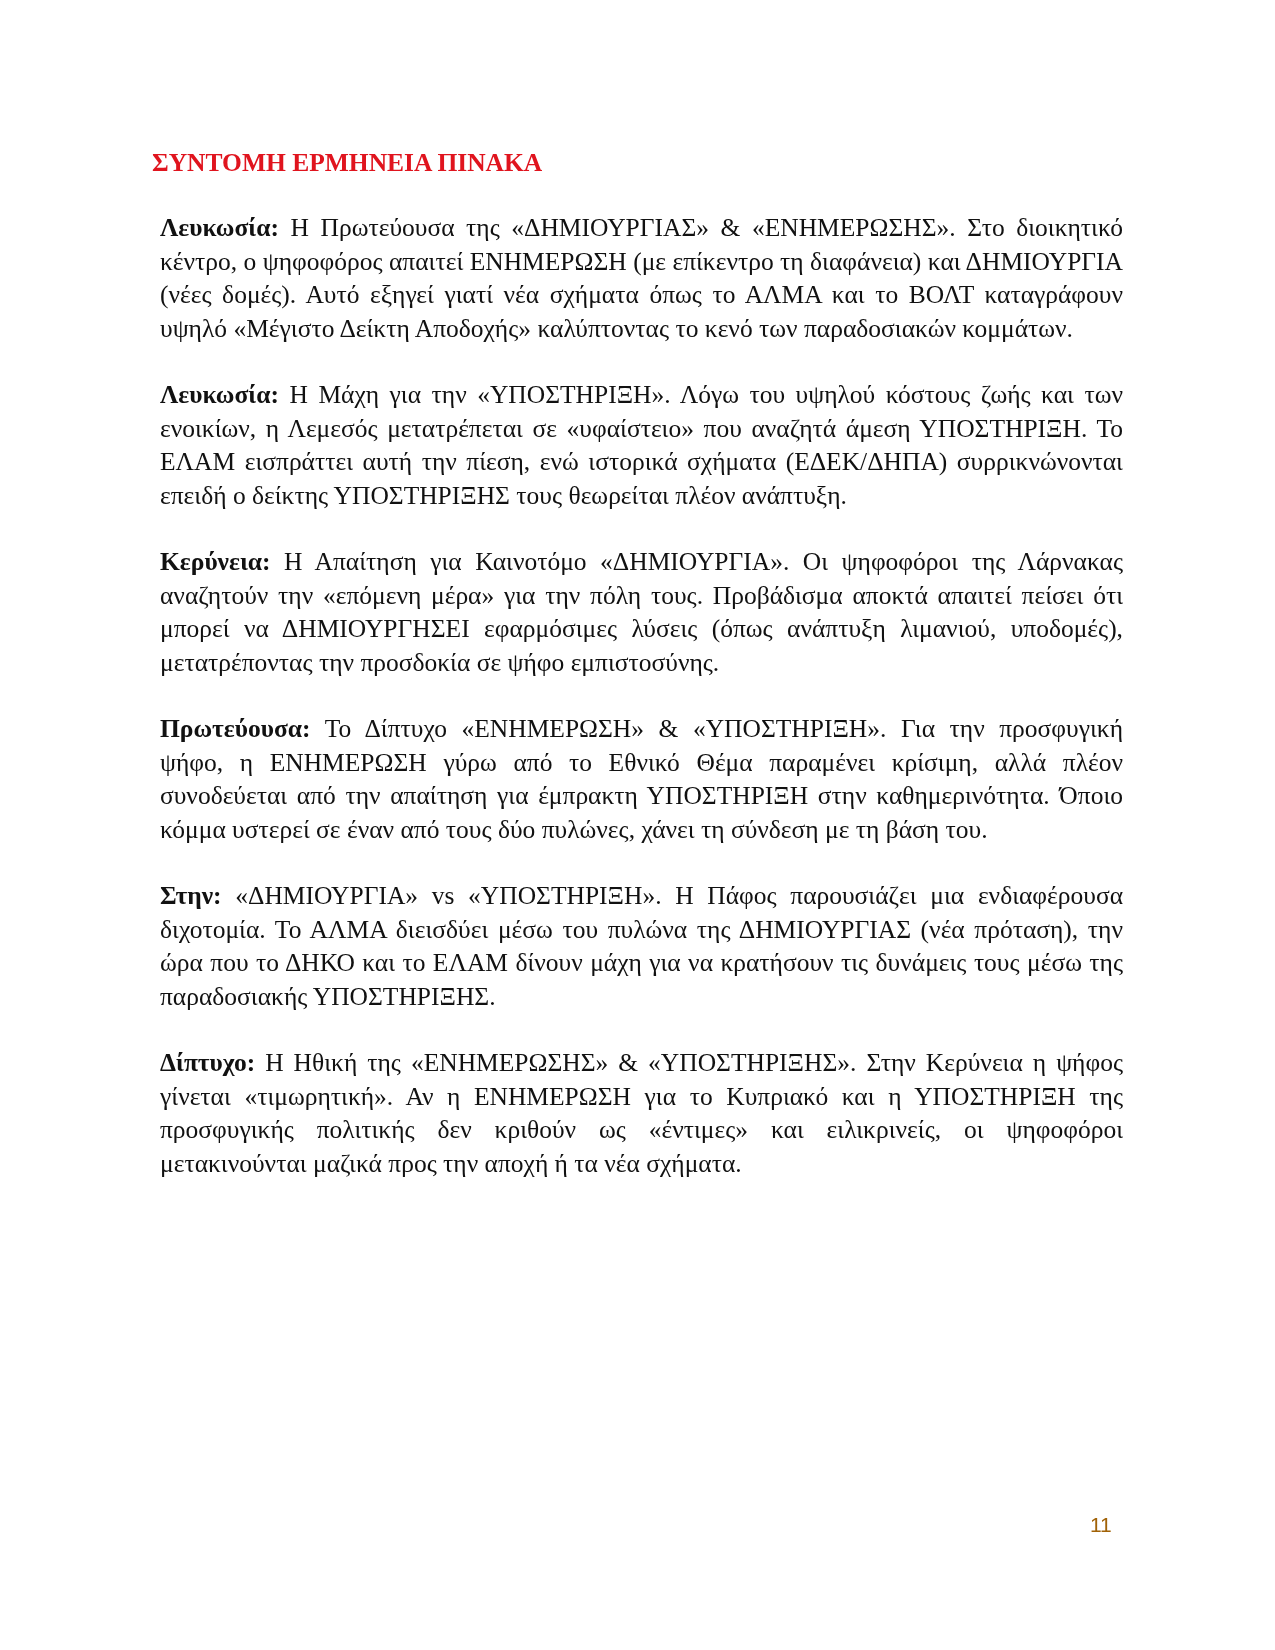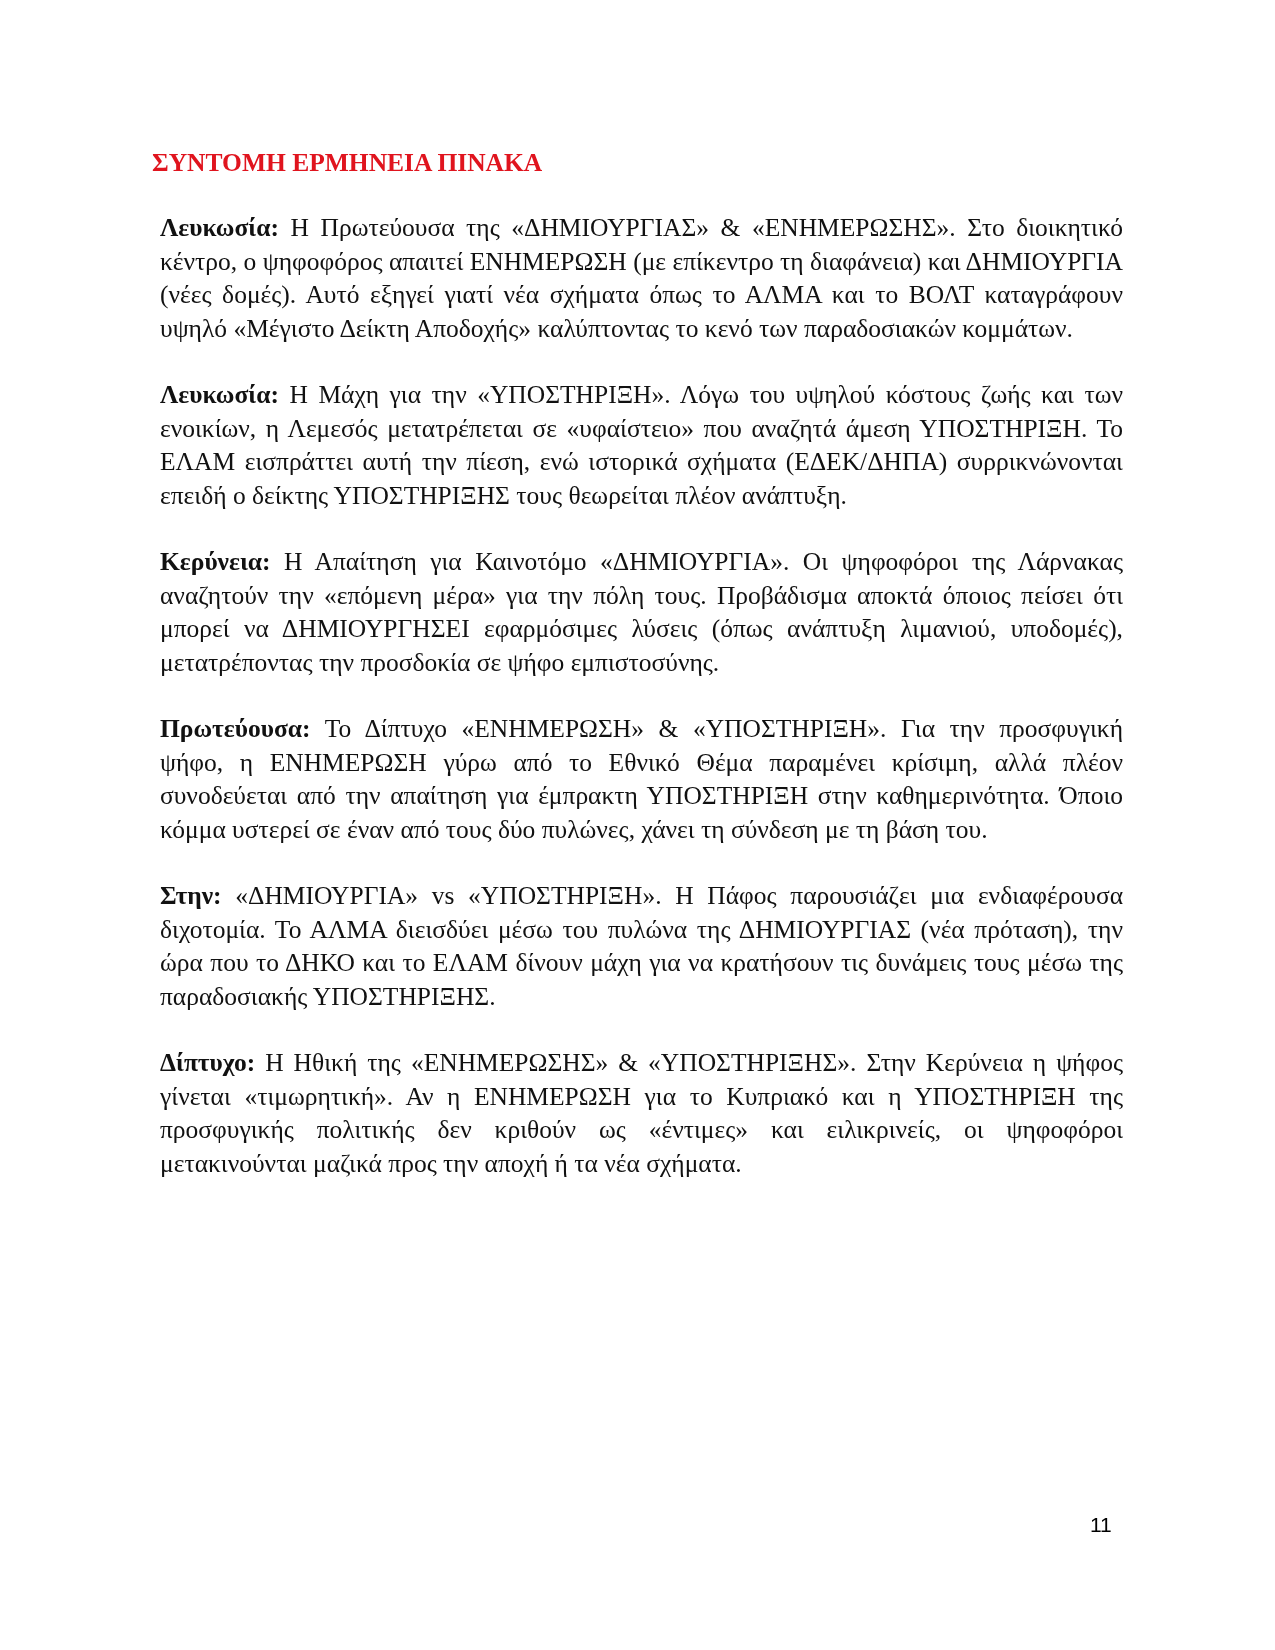"Η Απαίτηση για Καινοτόμο «ΔΗΜΙΟΥΡΓΙΑ»." span { text: όποιος -> απαιτεί }
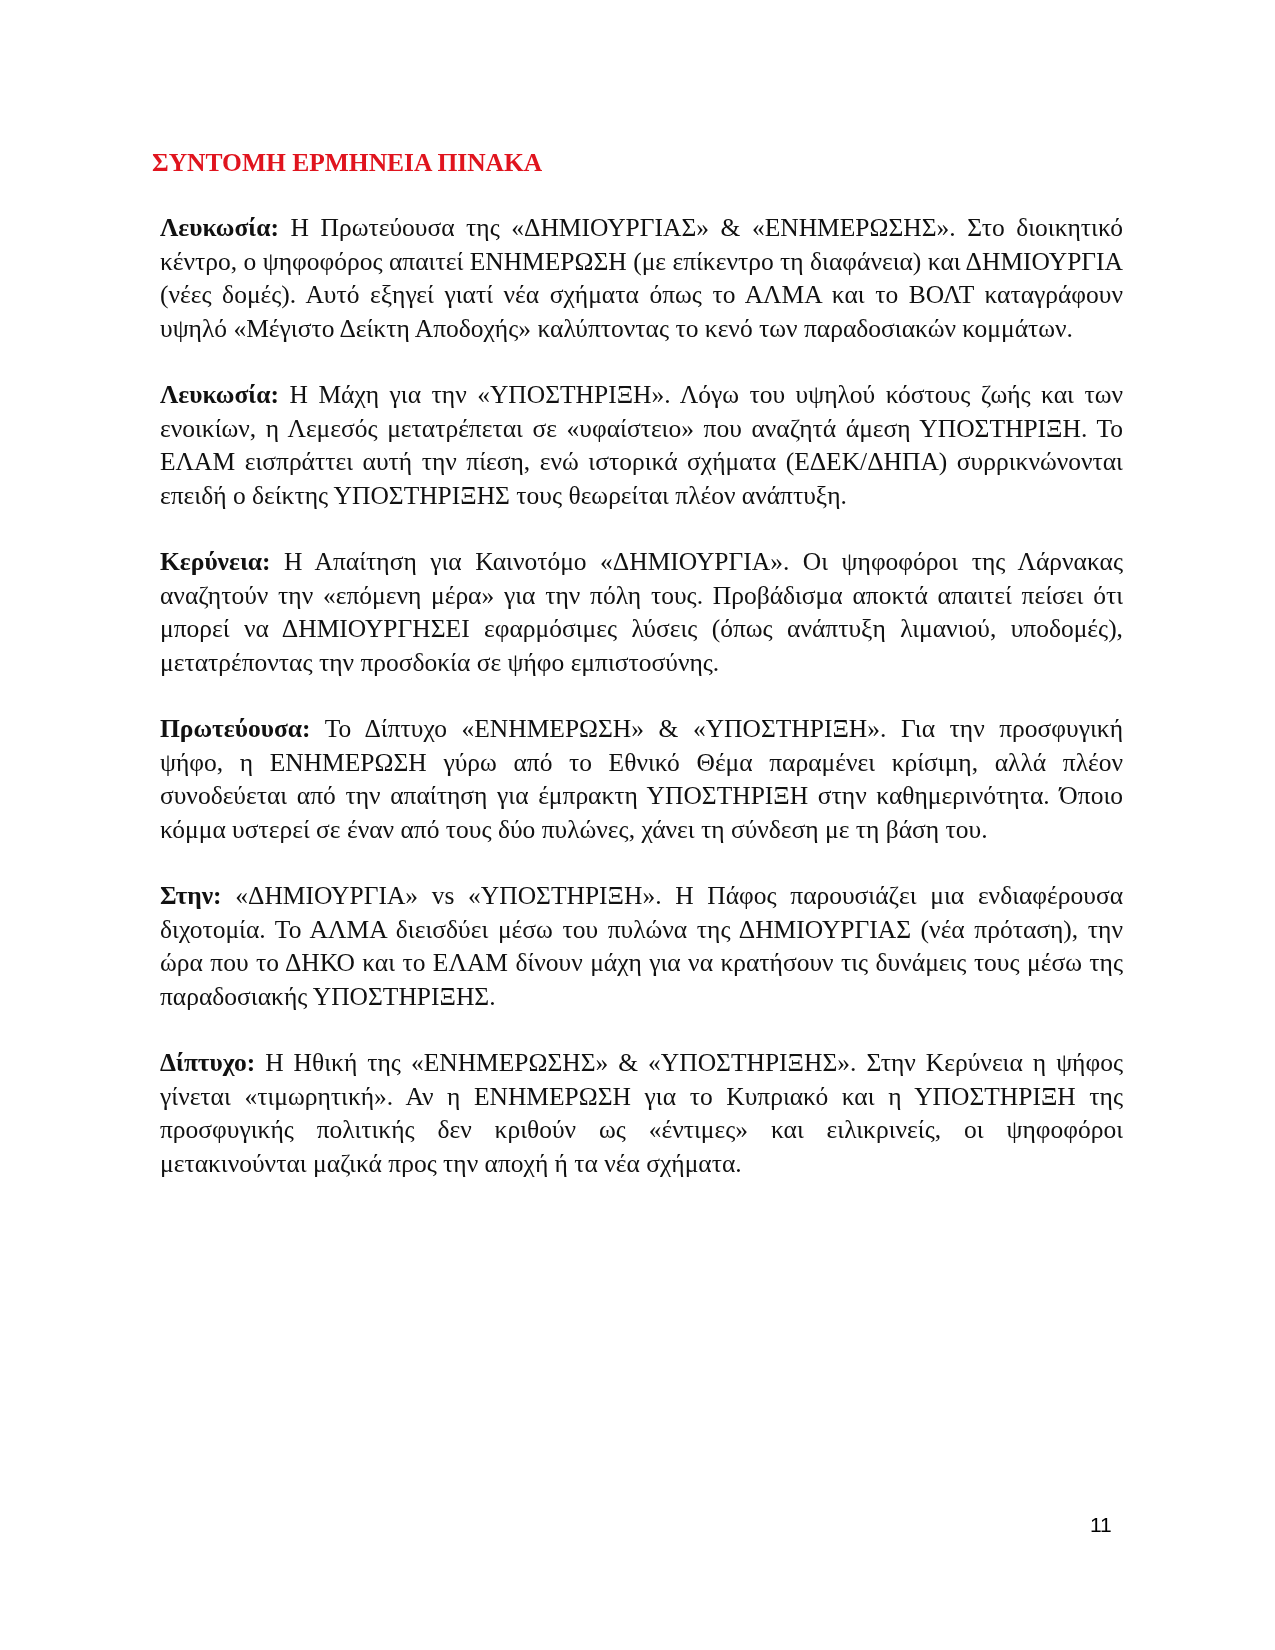"11" .page-number { color: #000000 -> #a16207 }
